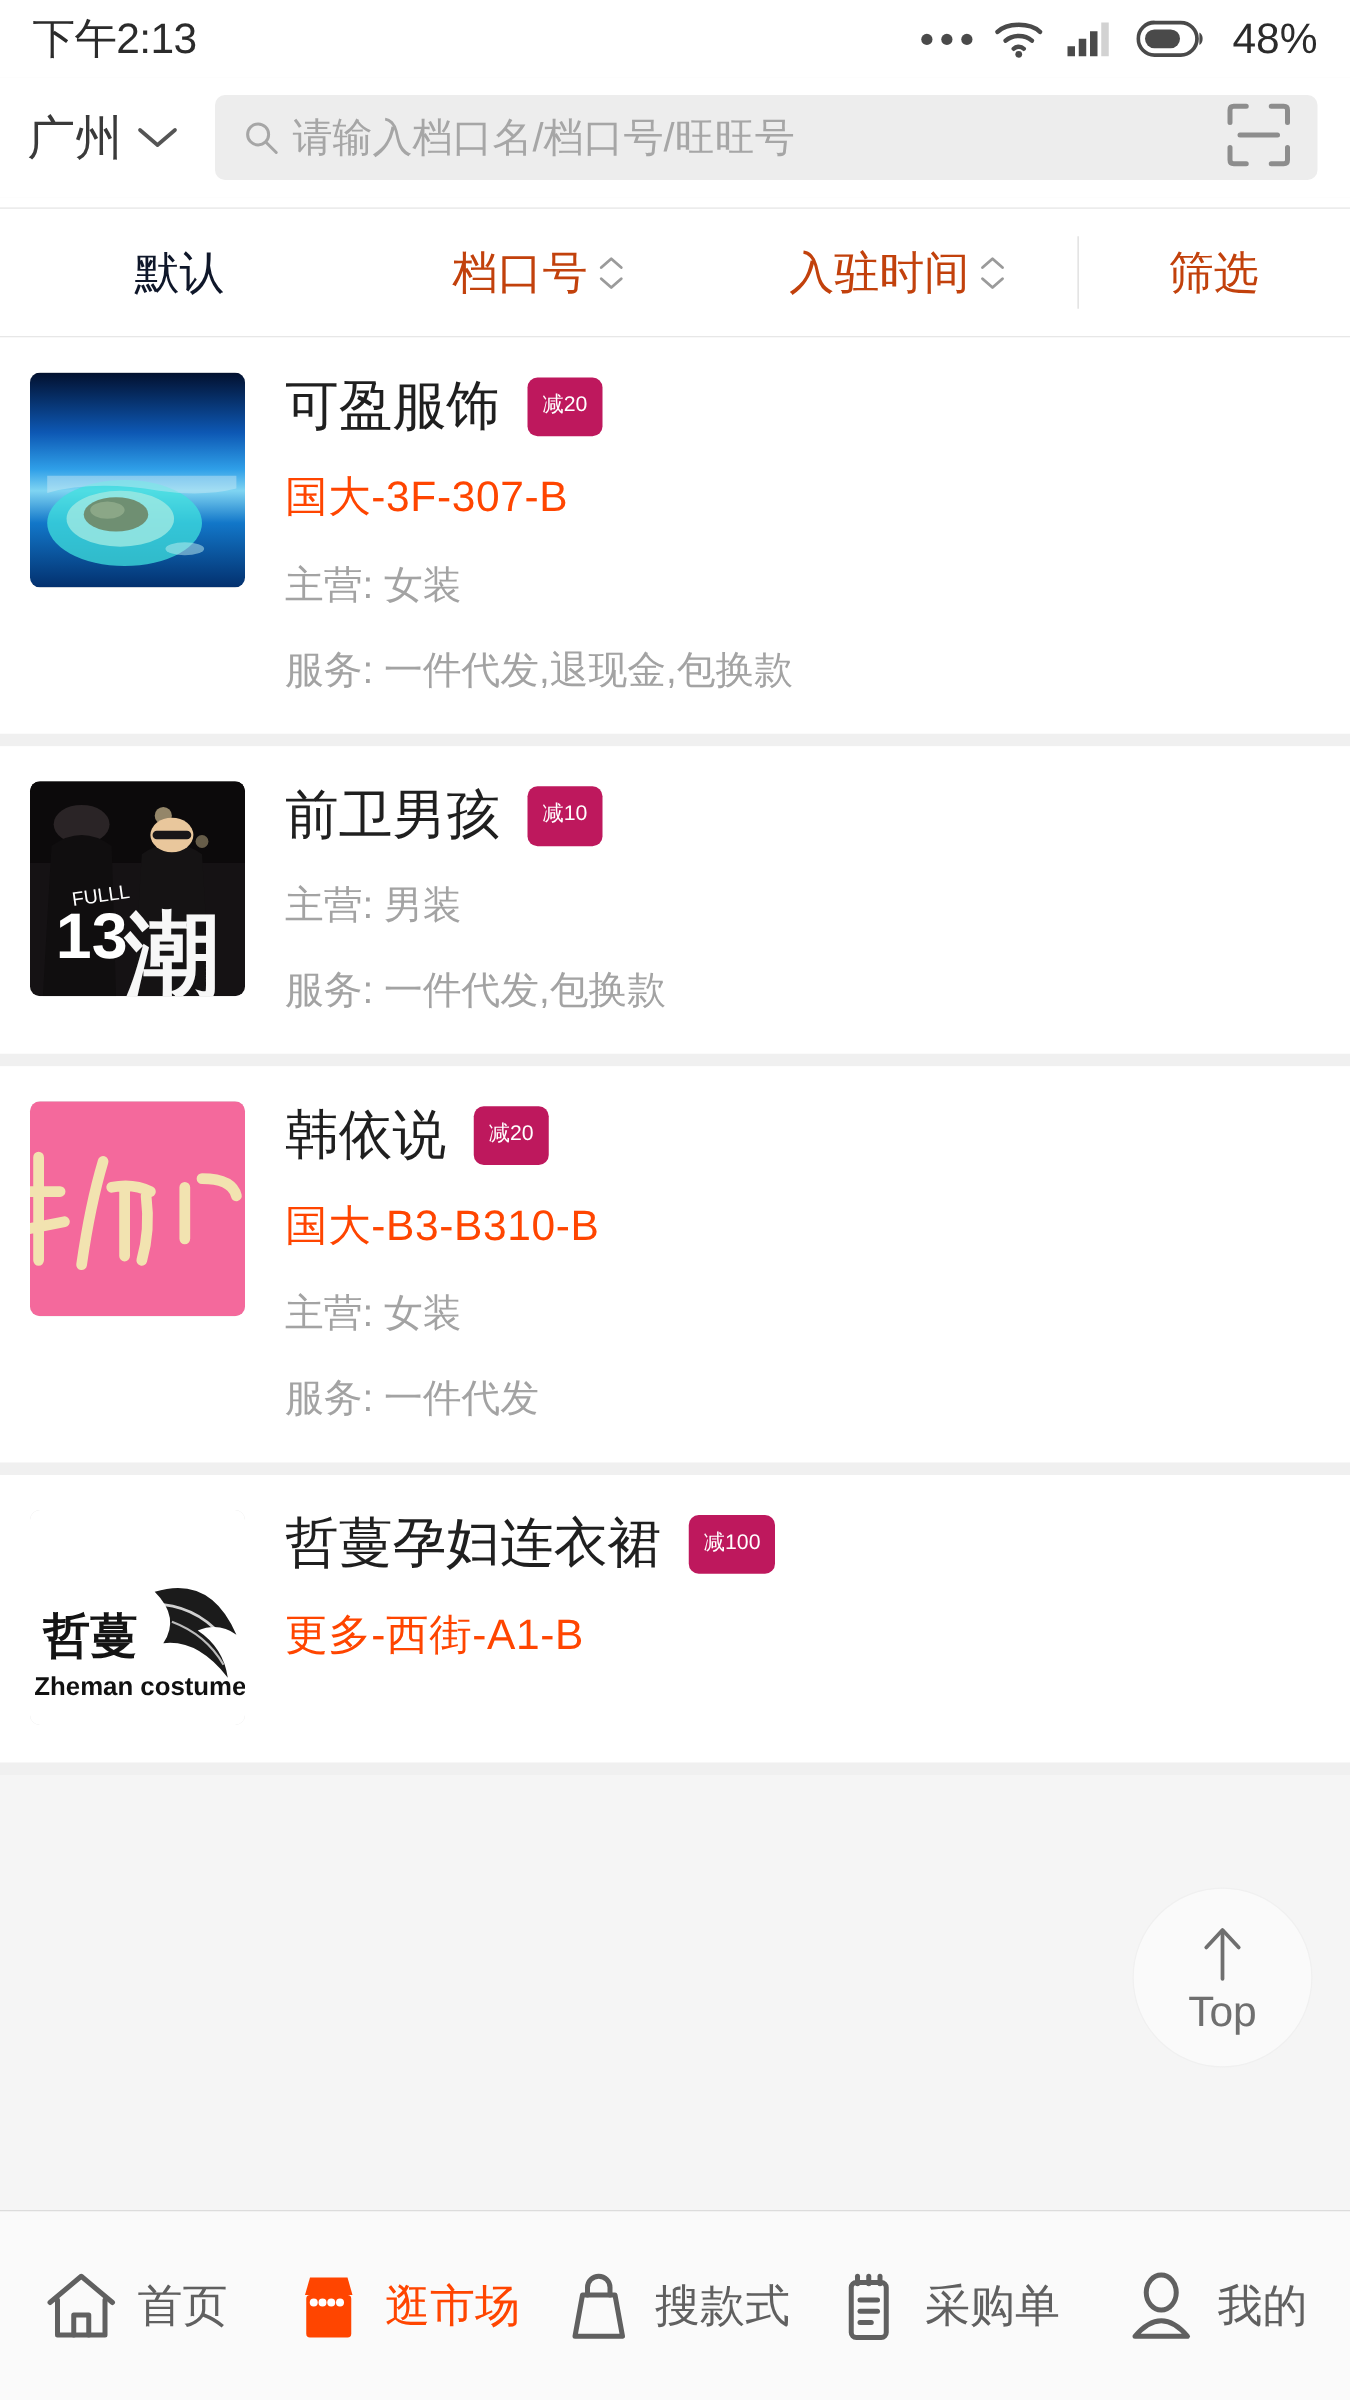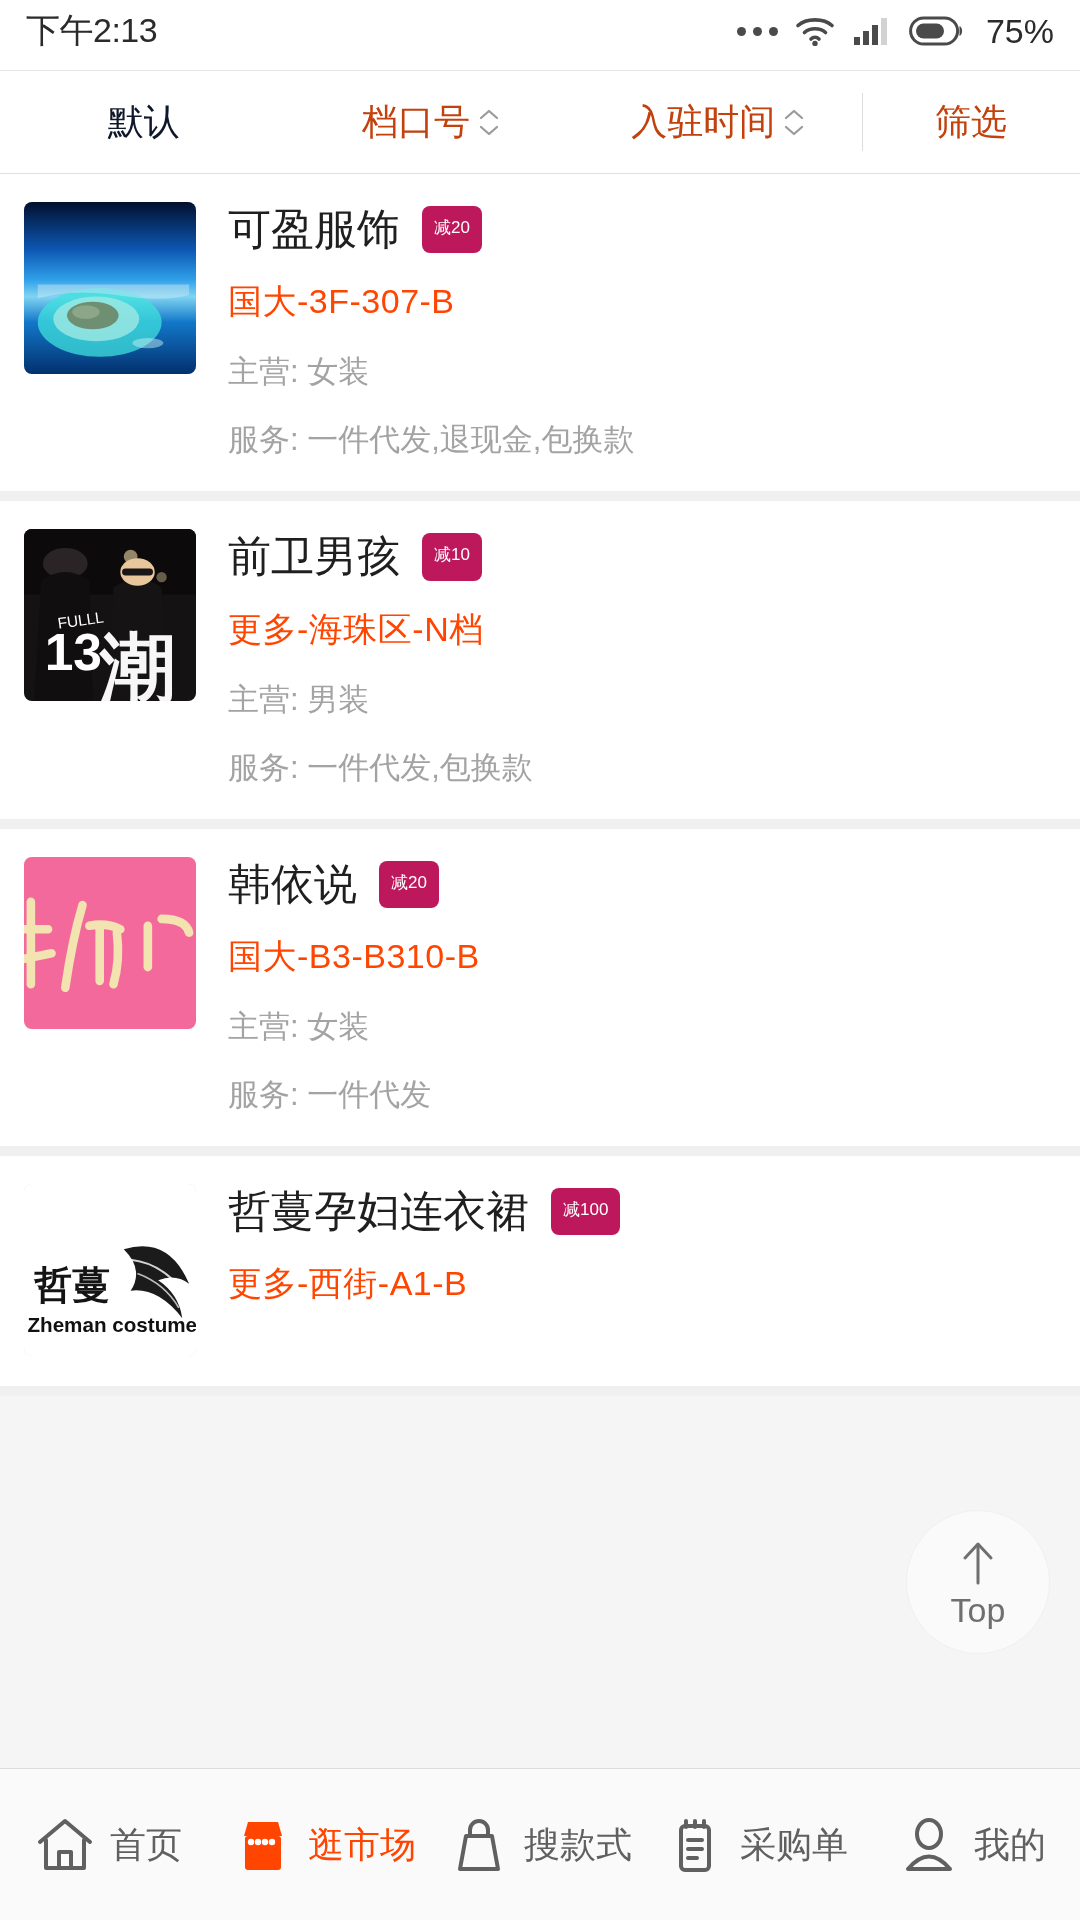"75%" span.battery-pct { text: 75% -> 48% }
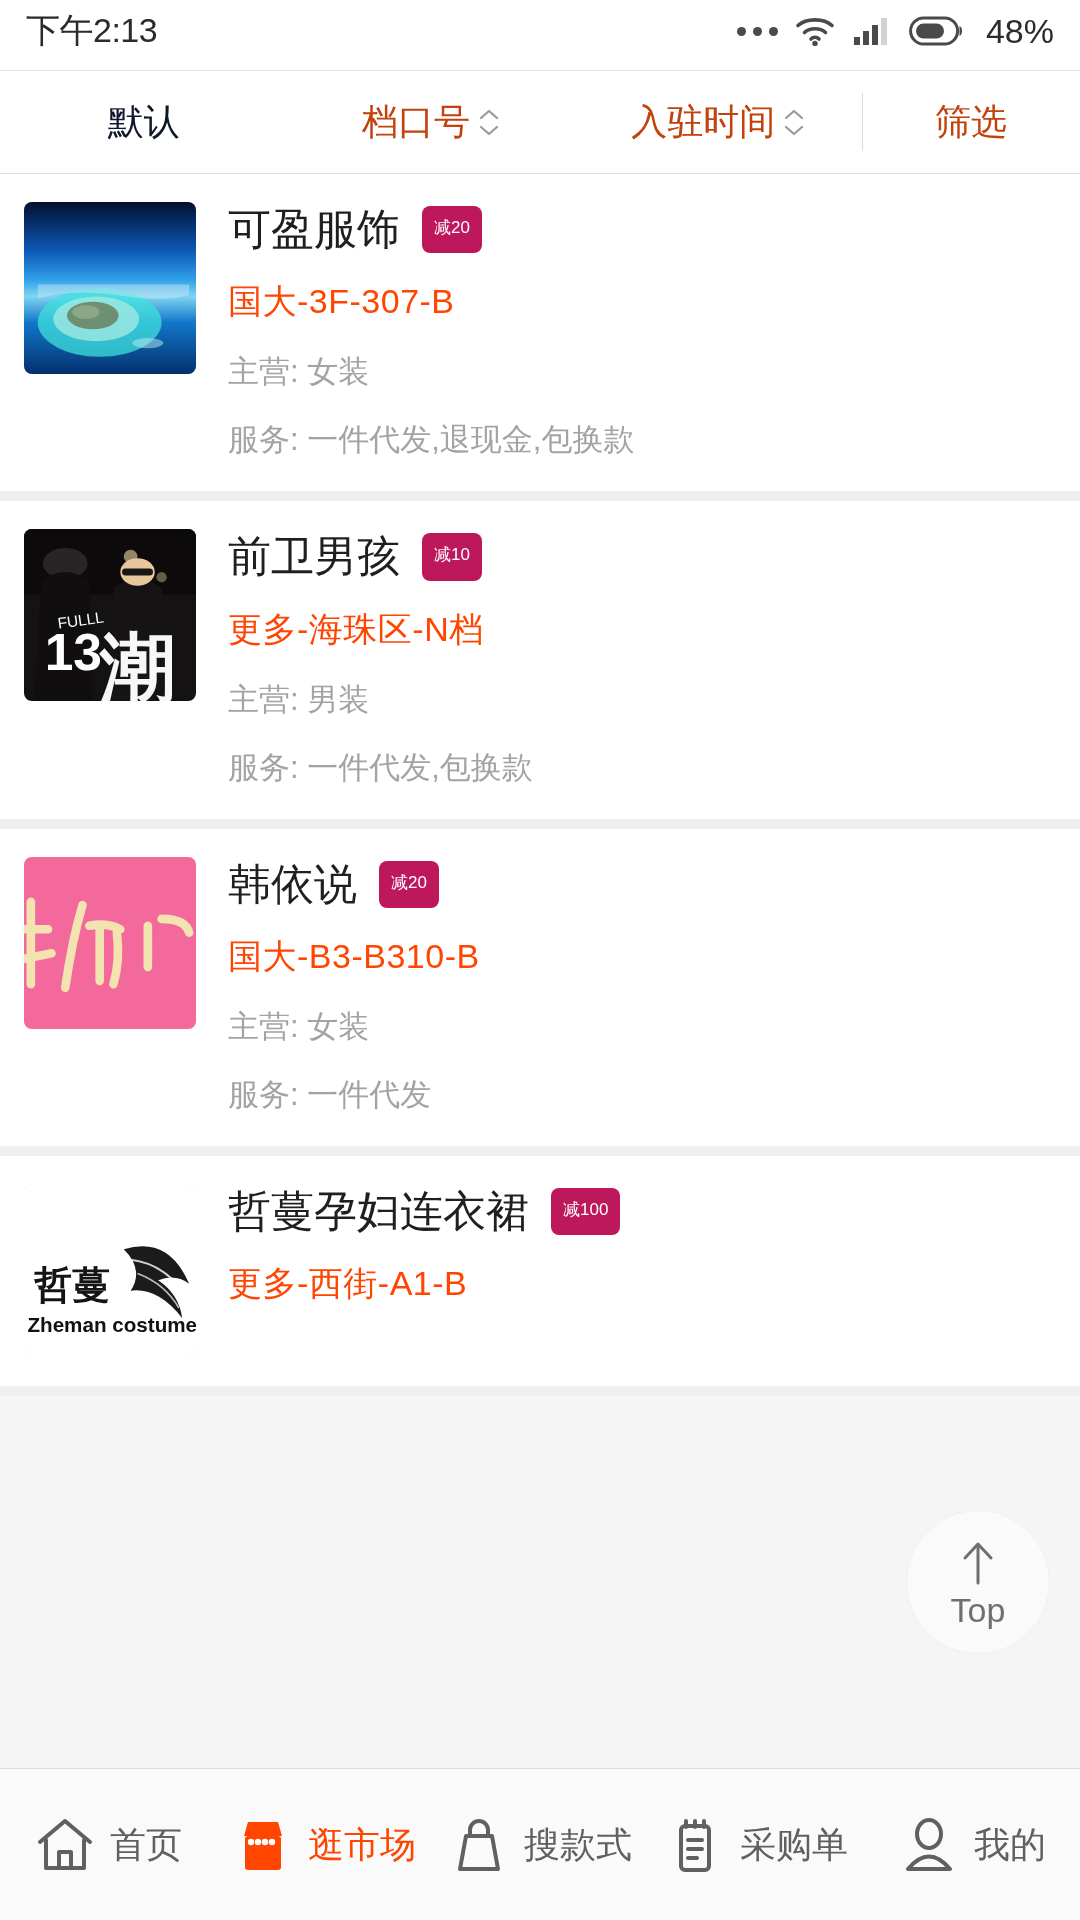"广州" div.header { html: none -> <div> <div> <span>广州</span> <svg> <path></path> </svg> </div> <div> <svg> <circle></circle> <line></line> </svg> <input> <span> <svg> <path></path> <path></path> <path></path> <path></path> <line></line> </svg> </span> </div> </div> }
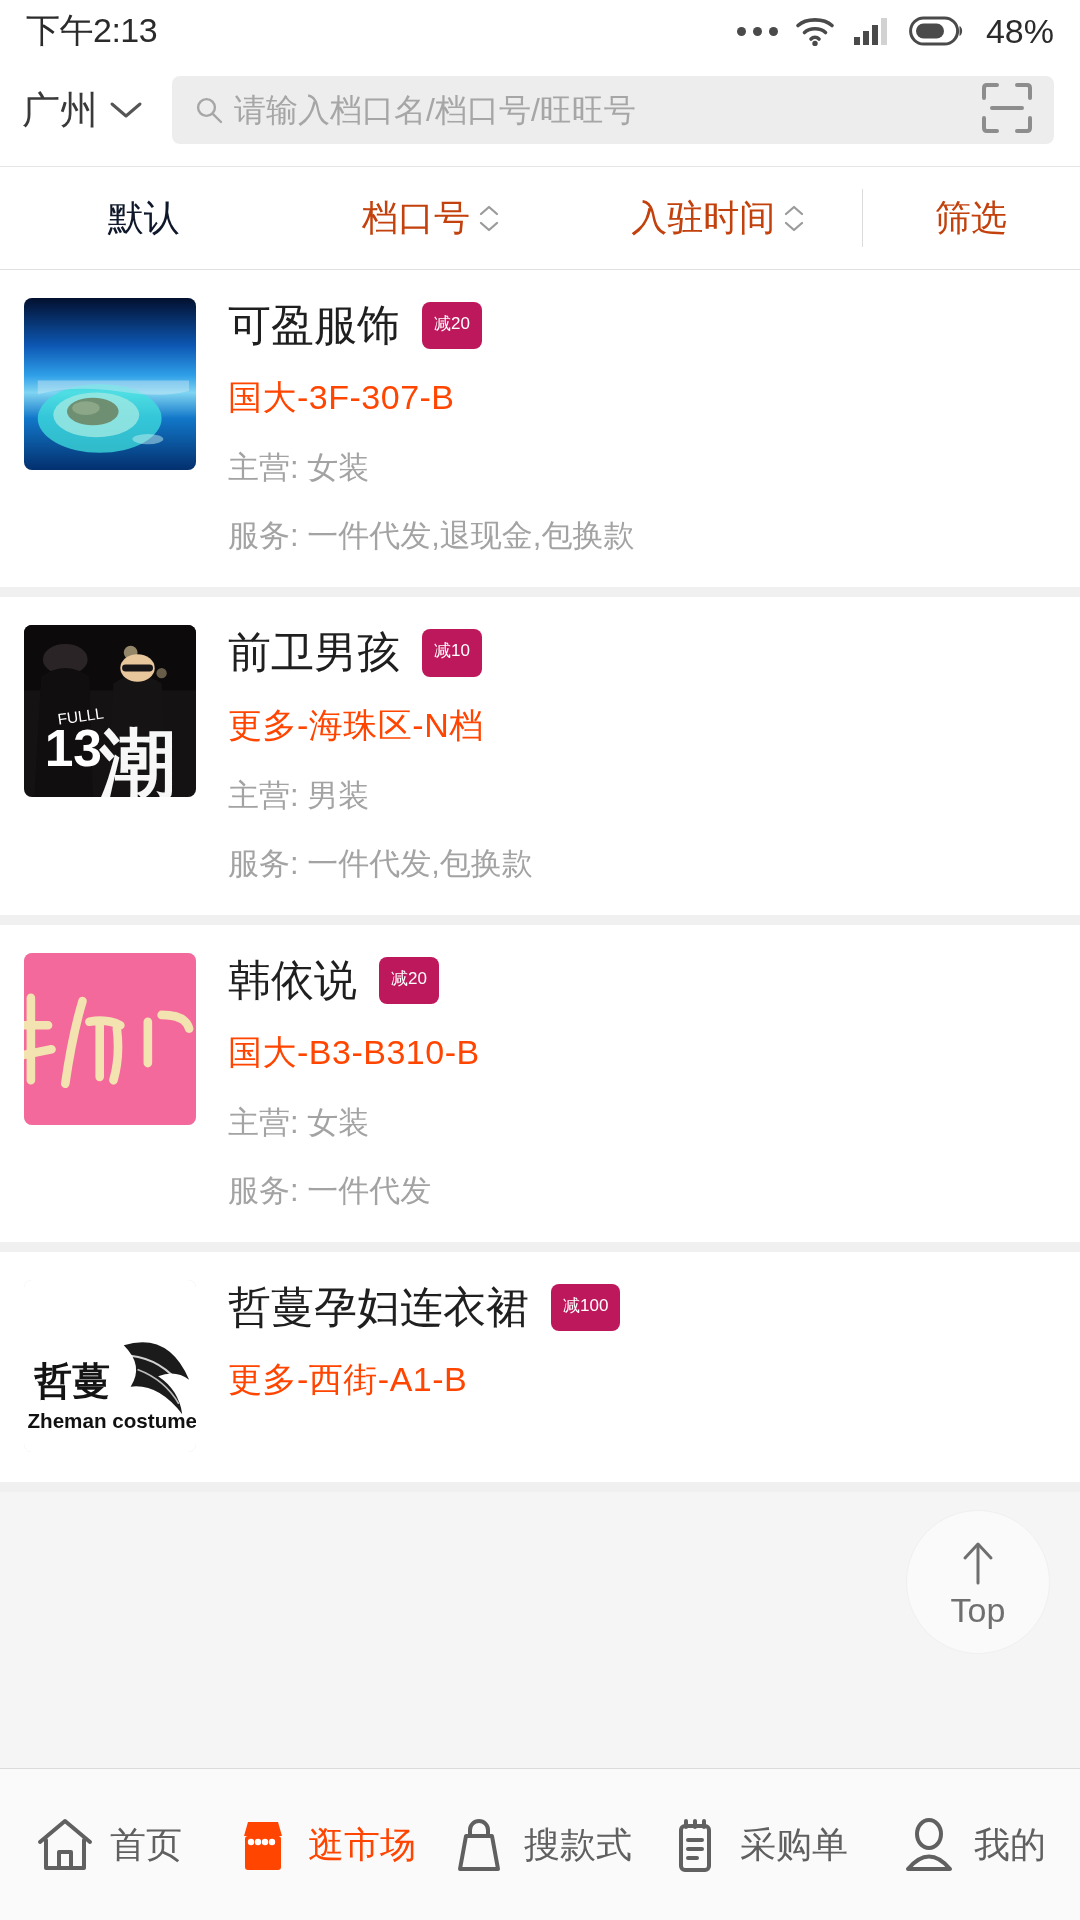"更多-海珠区-N档" div.addr { html: <div>更多-海珠区-N档</div> -> none }
